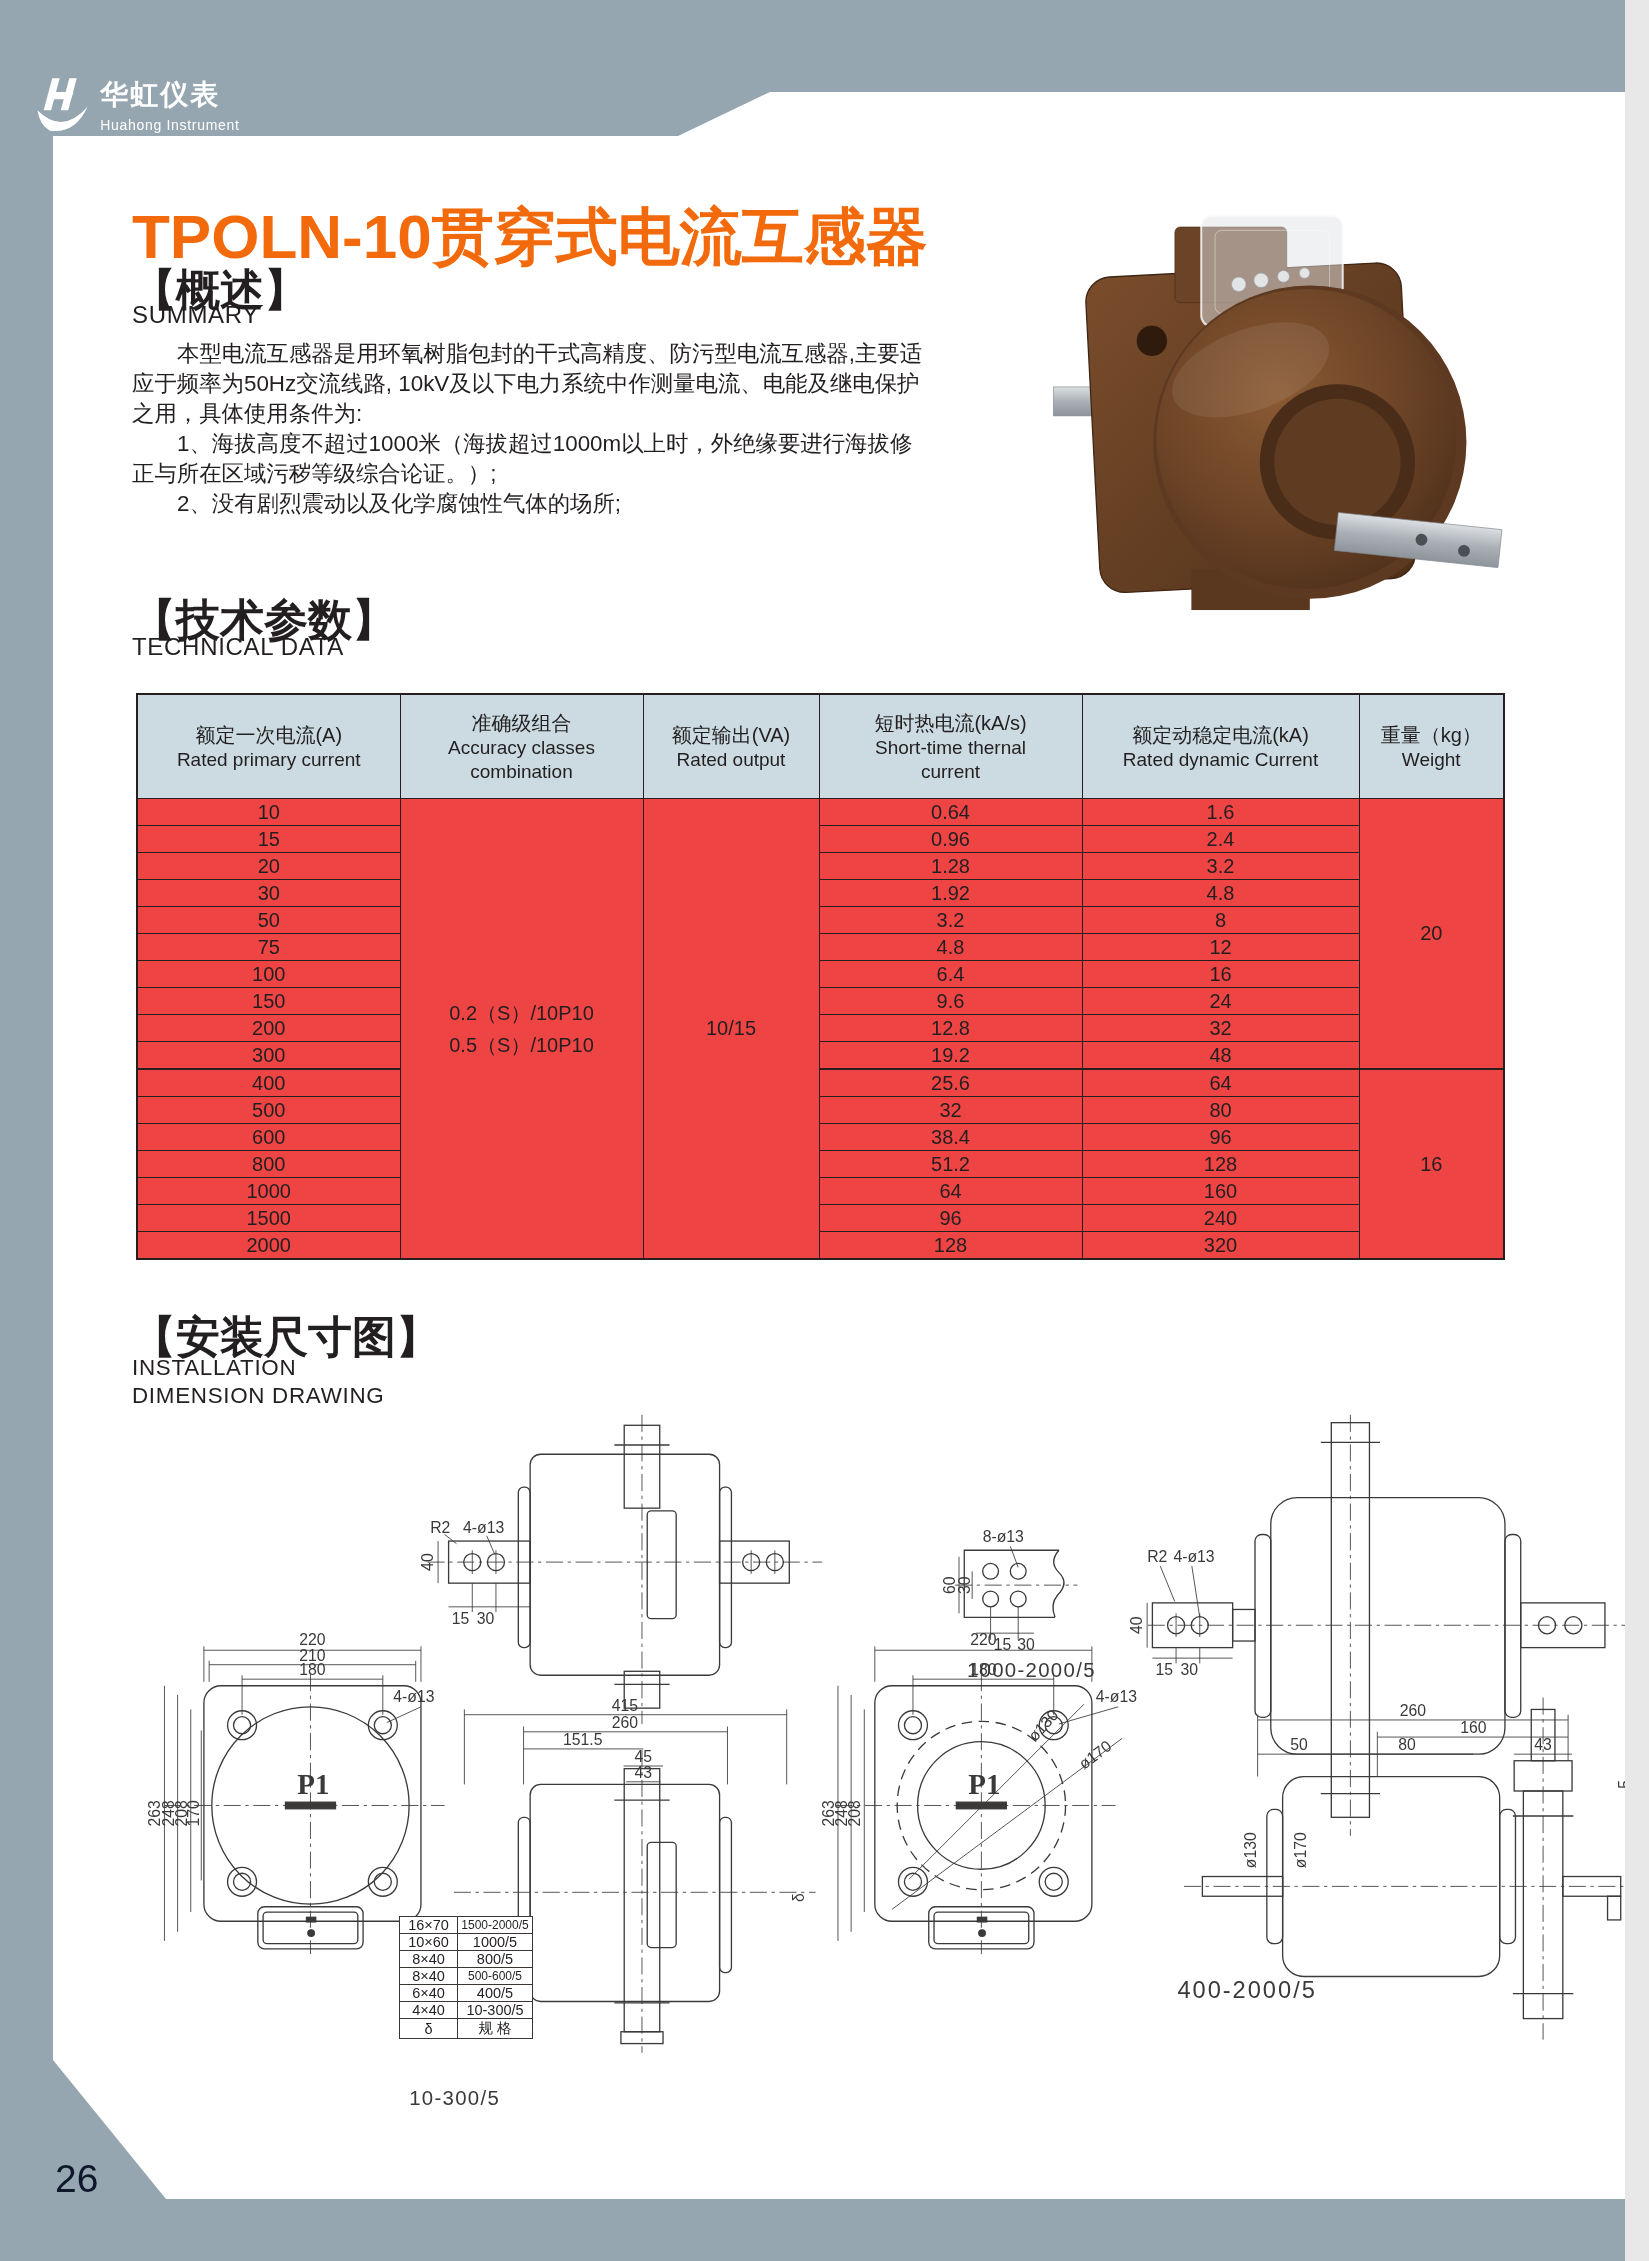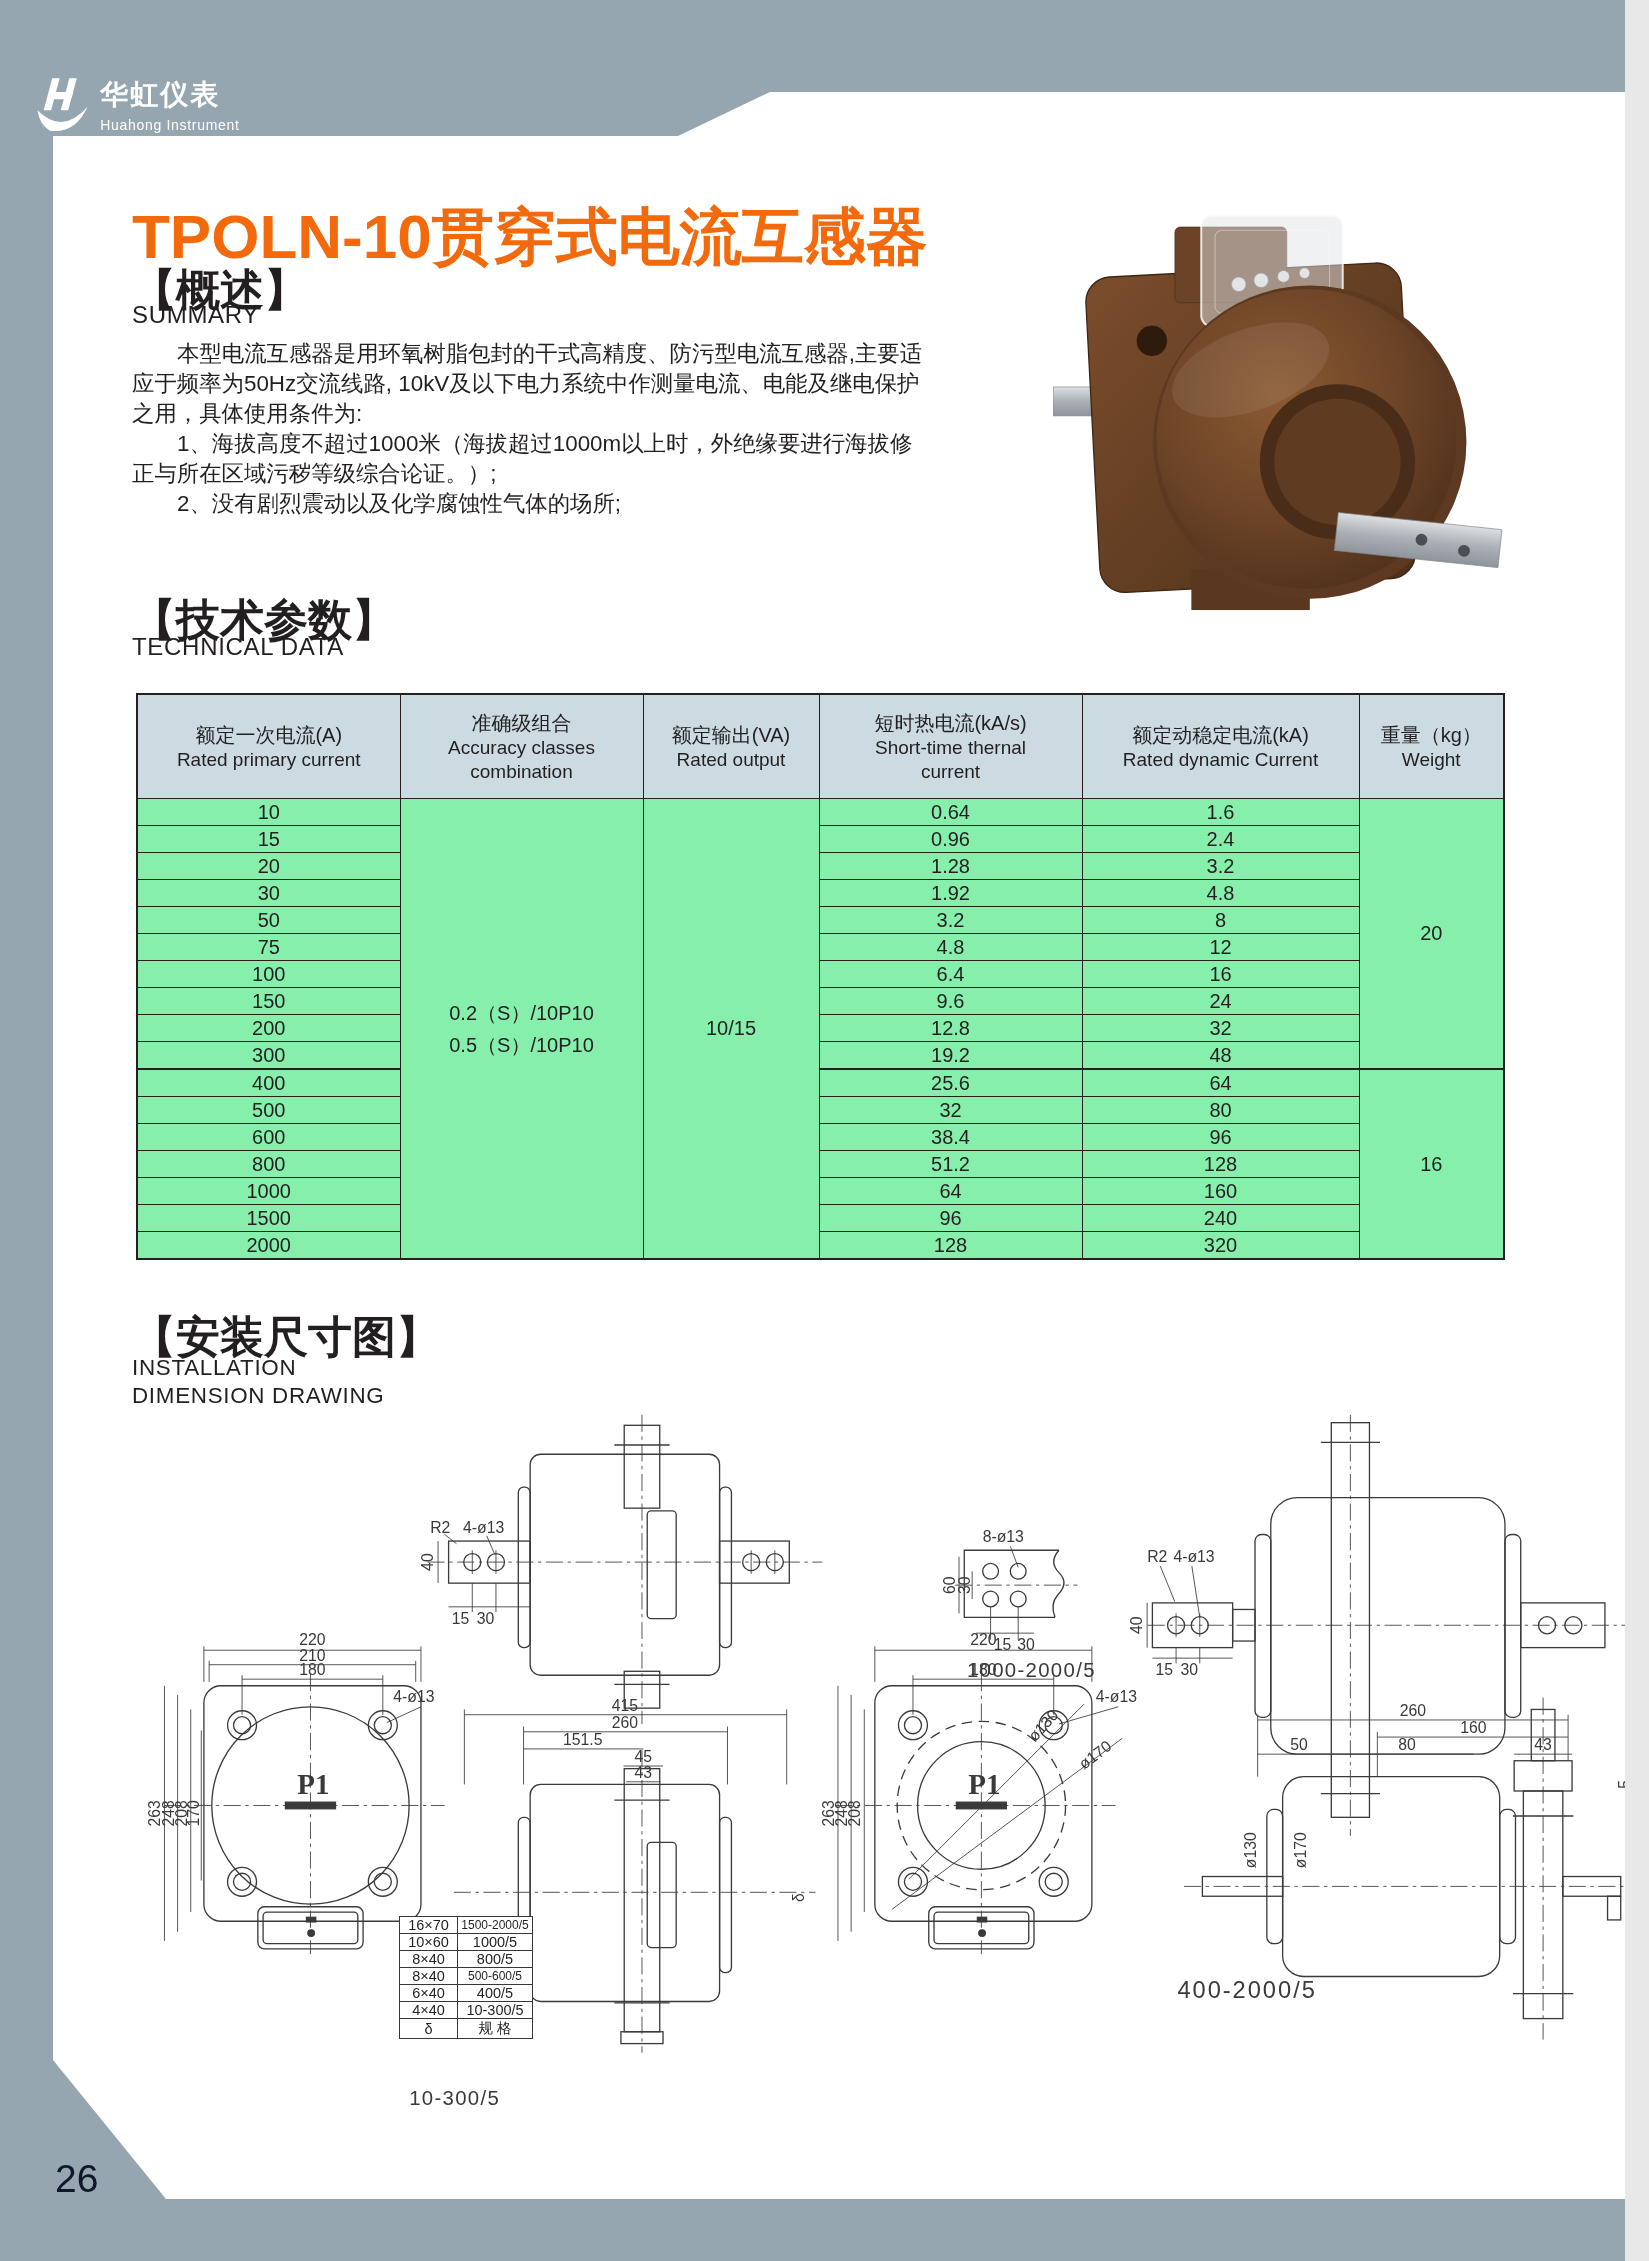"10" .tbl td { background: #86efac -> #ef4444 }
